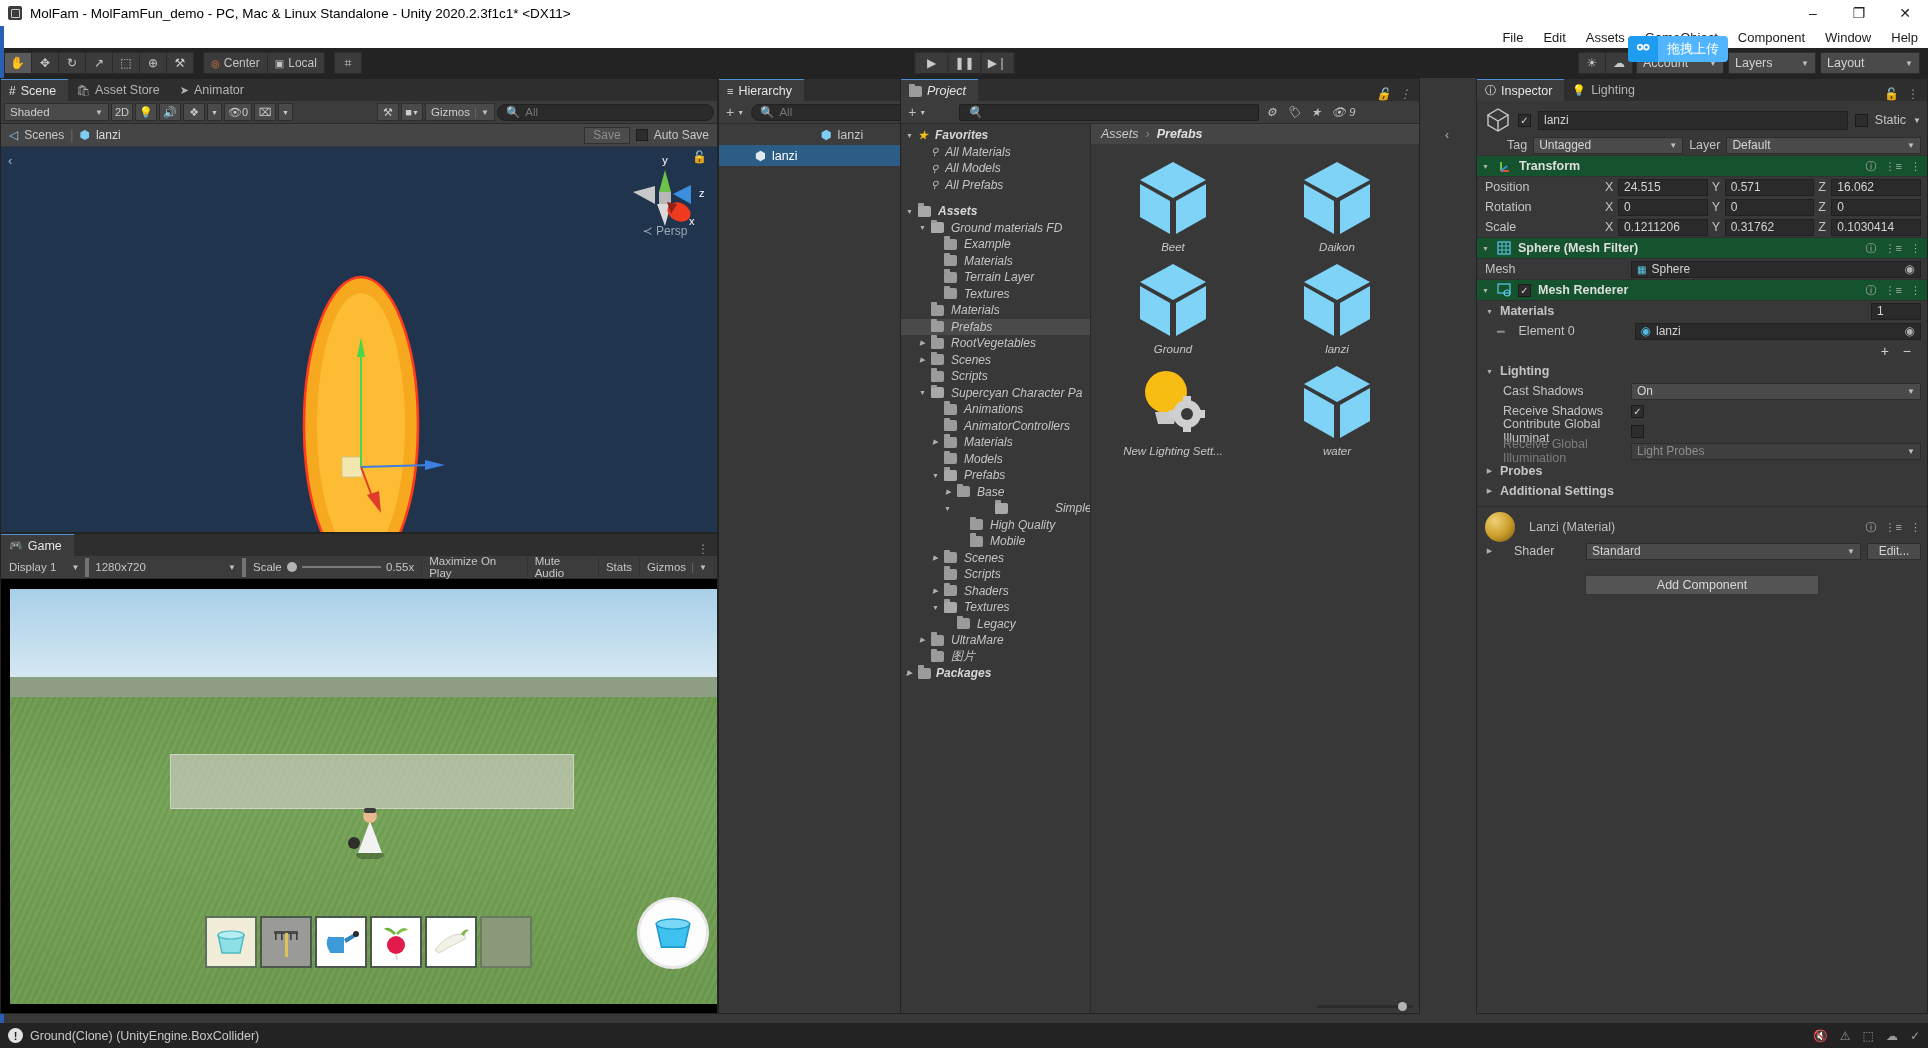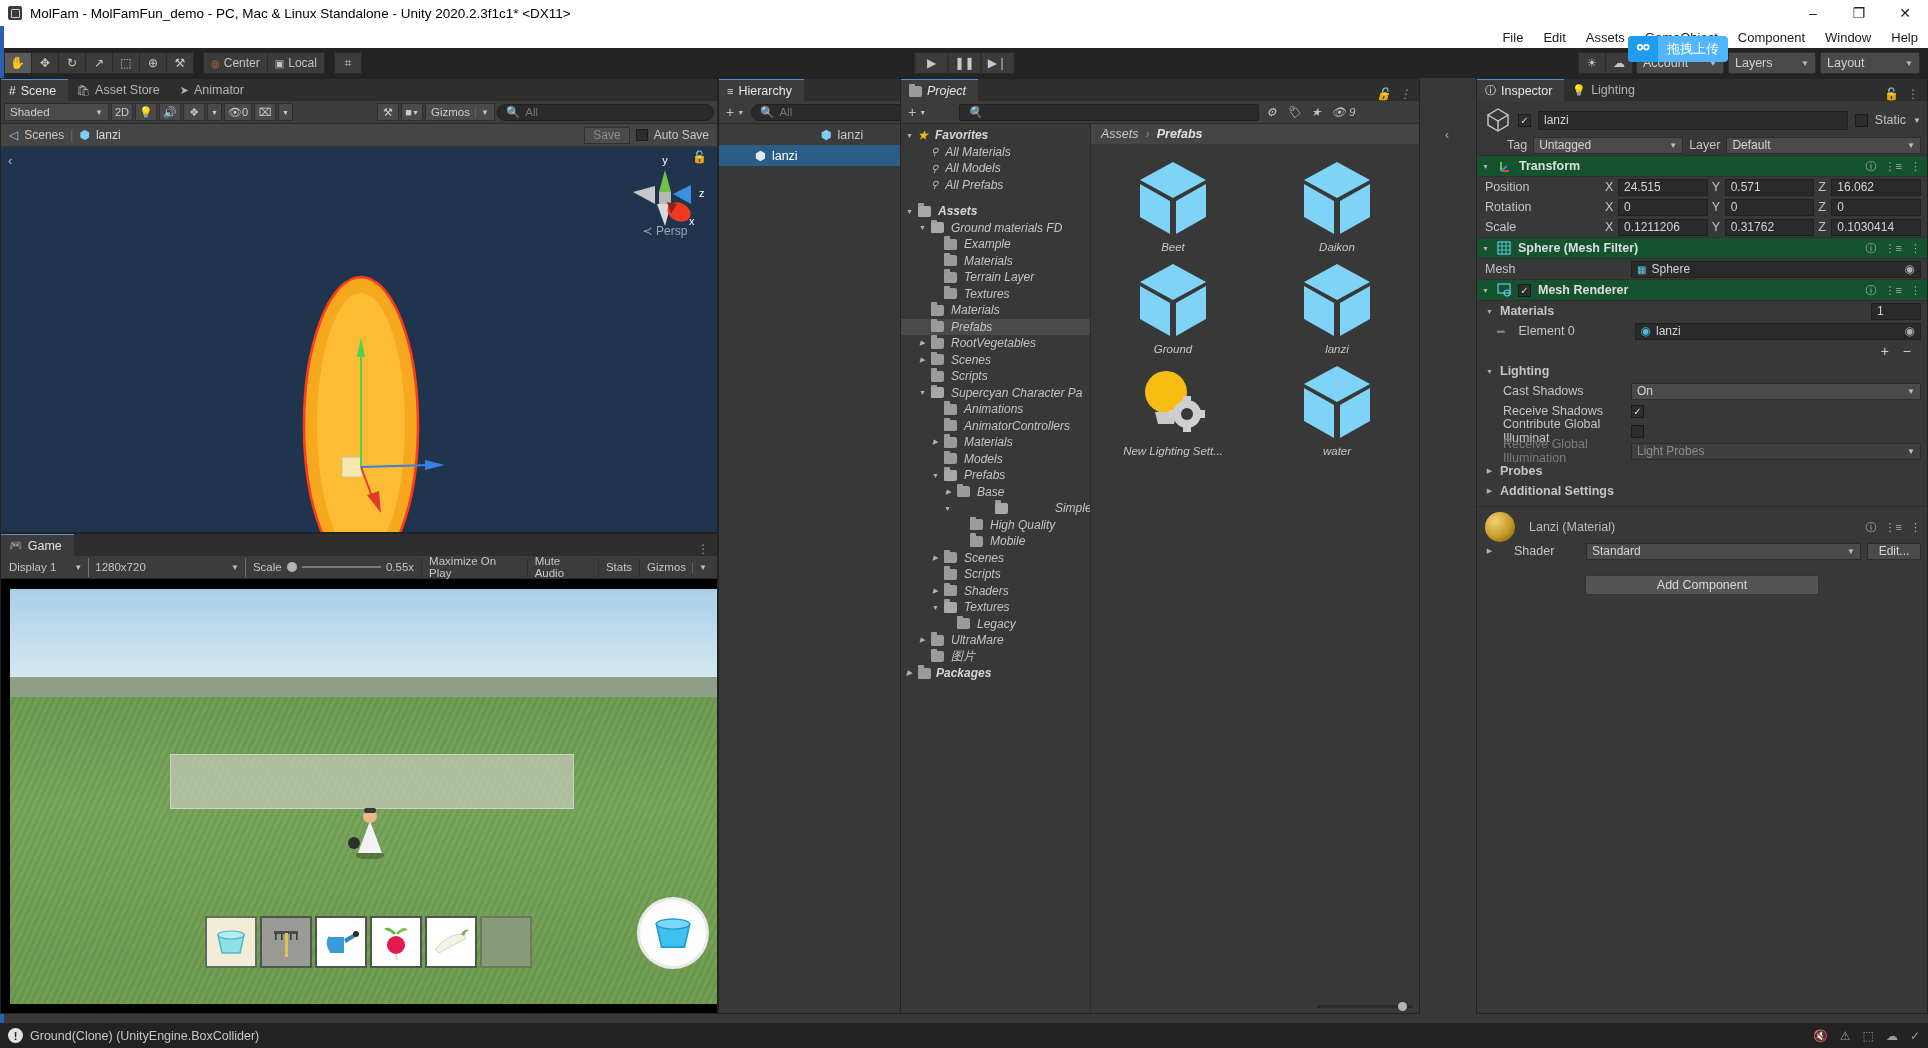"Display 1" .gdrop { border-right: 1px solid #737373 -> 4px solid #737373 }
